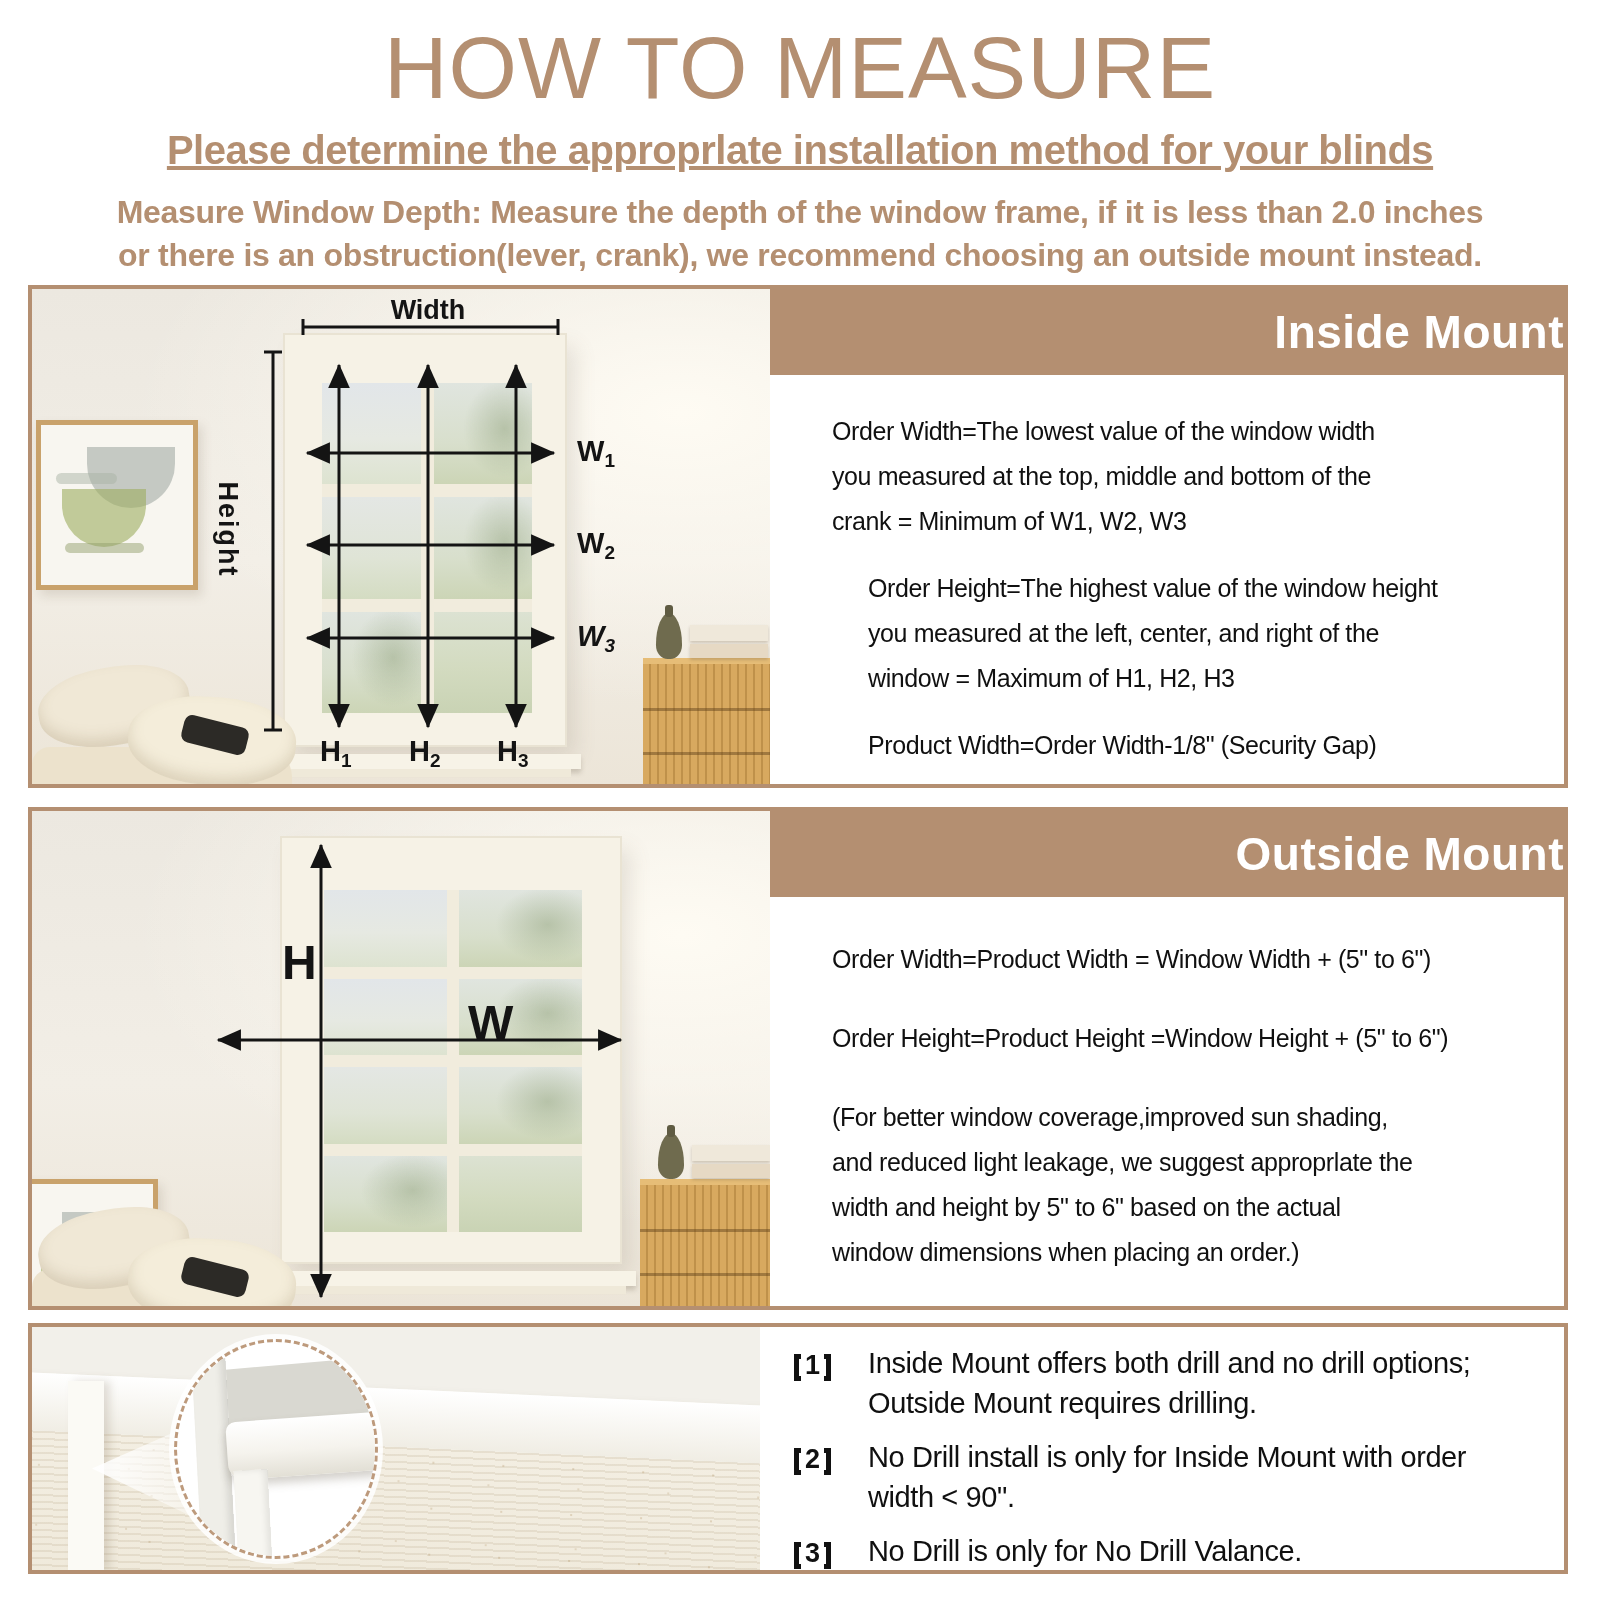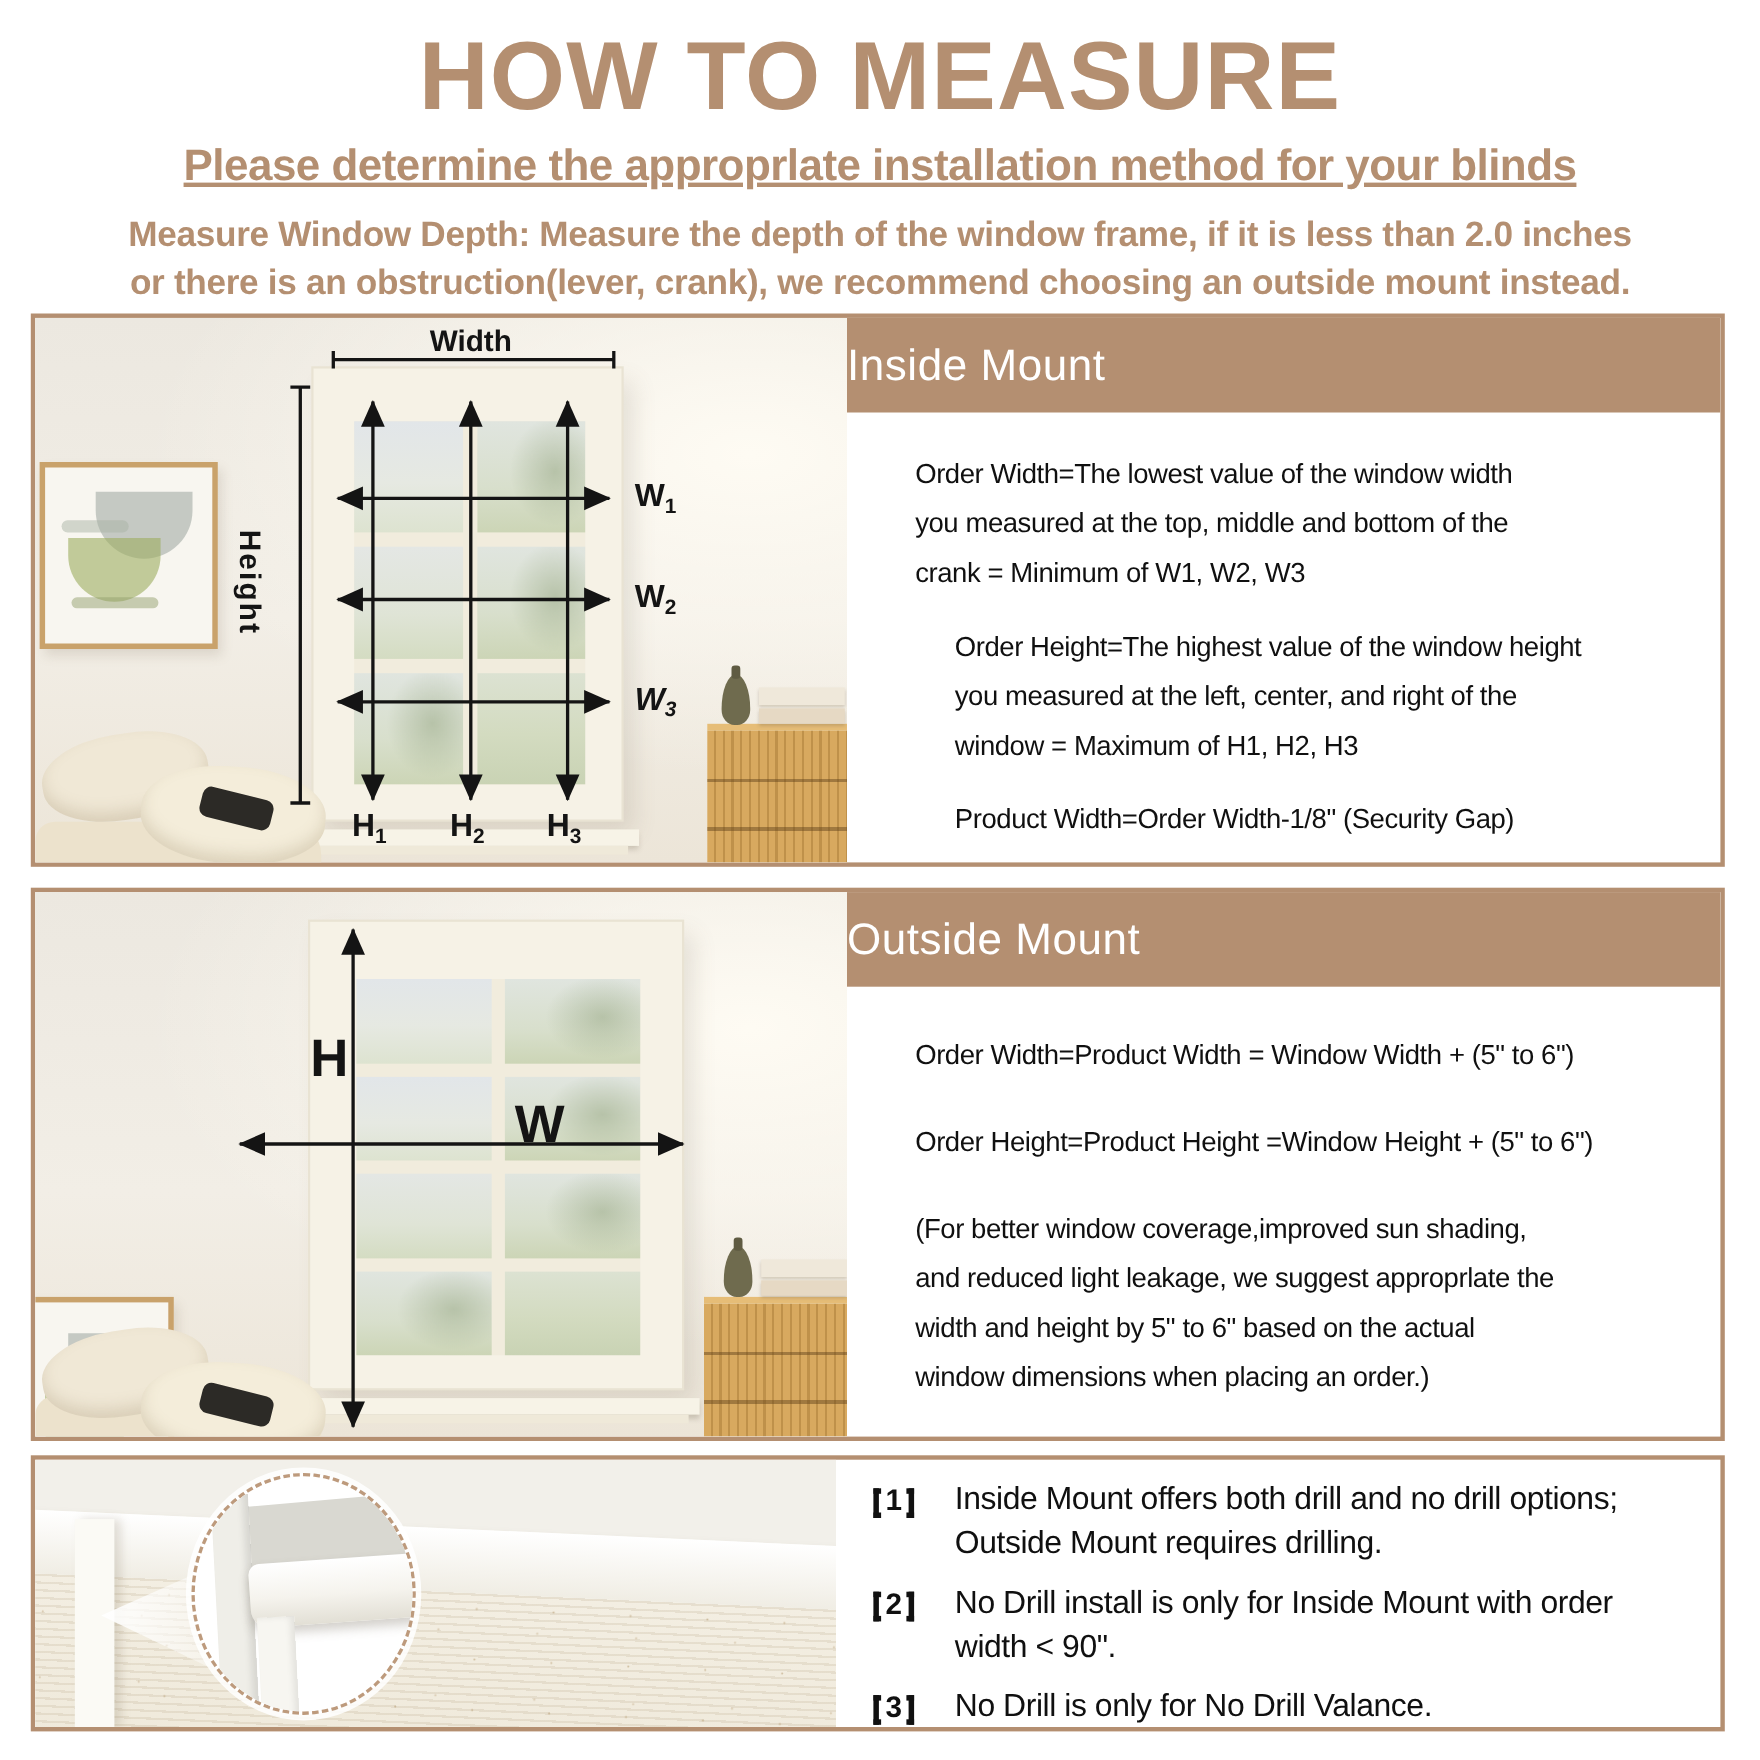"HOW TO MEASURE" .hero h1 { font-weight: bold -> normal; margin: 1px -> 12px; padding-top: 24px -> 12px }
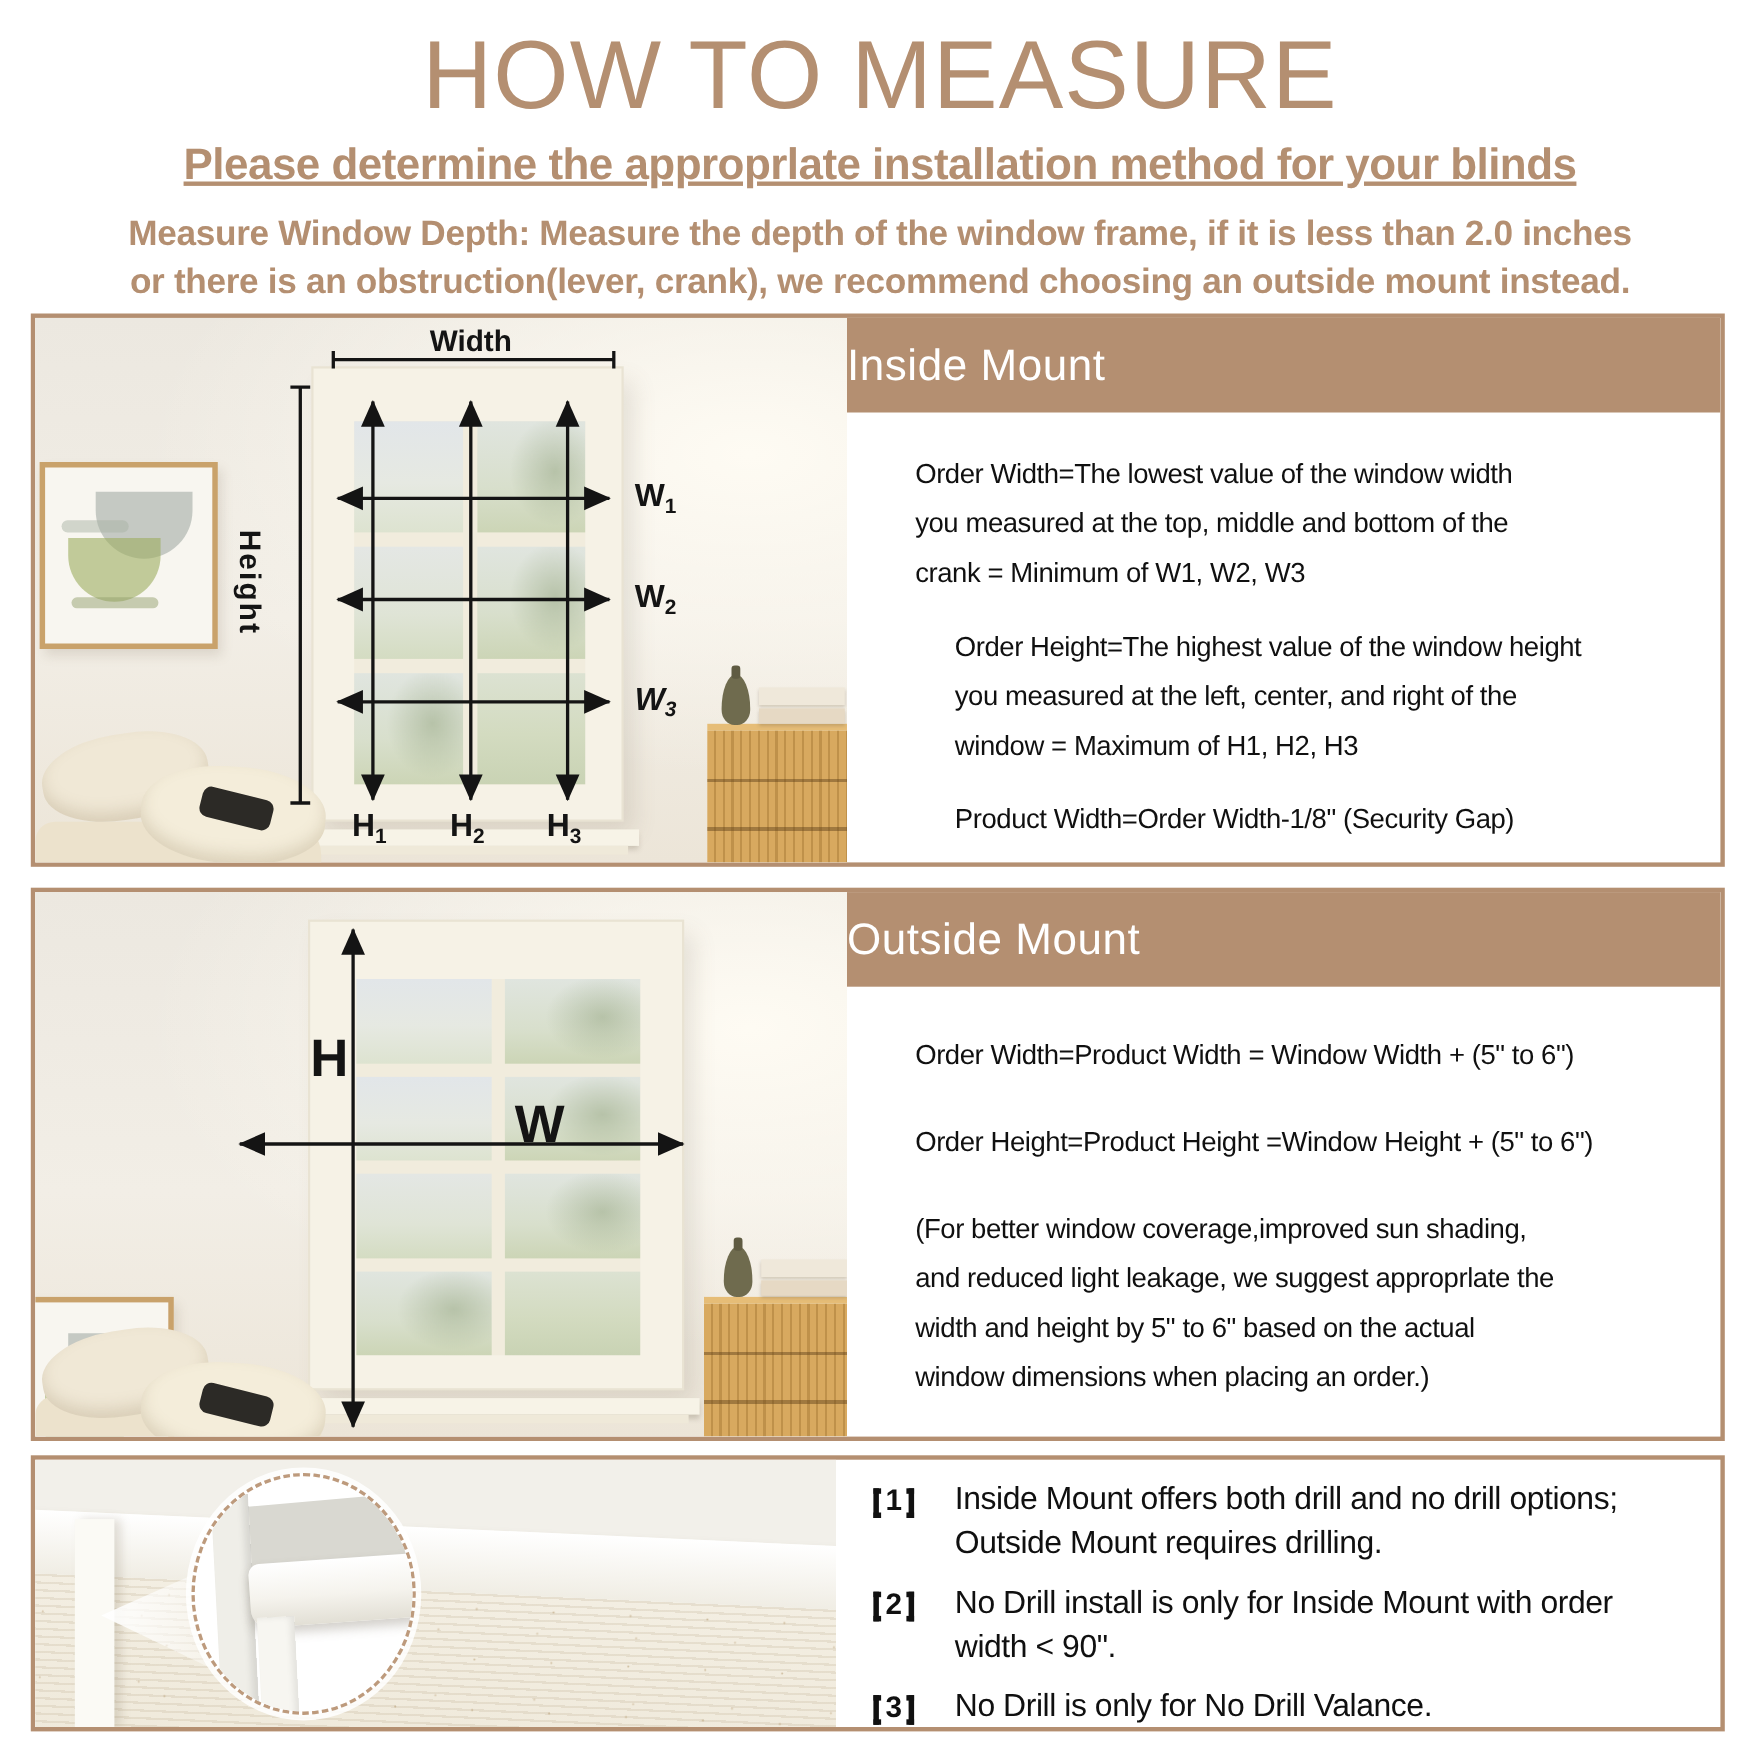"Inside Mount" .bar { font-size: 40px -> 46px; font-weight: normal -> bold; justify-content: flex-start -> flex-end }
